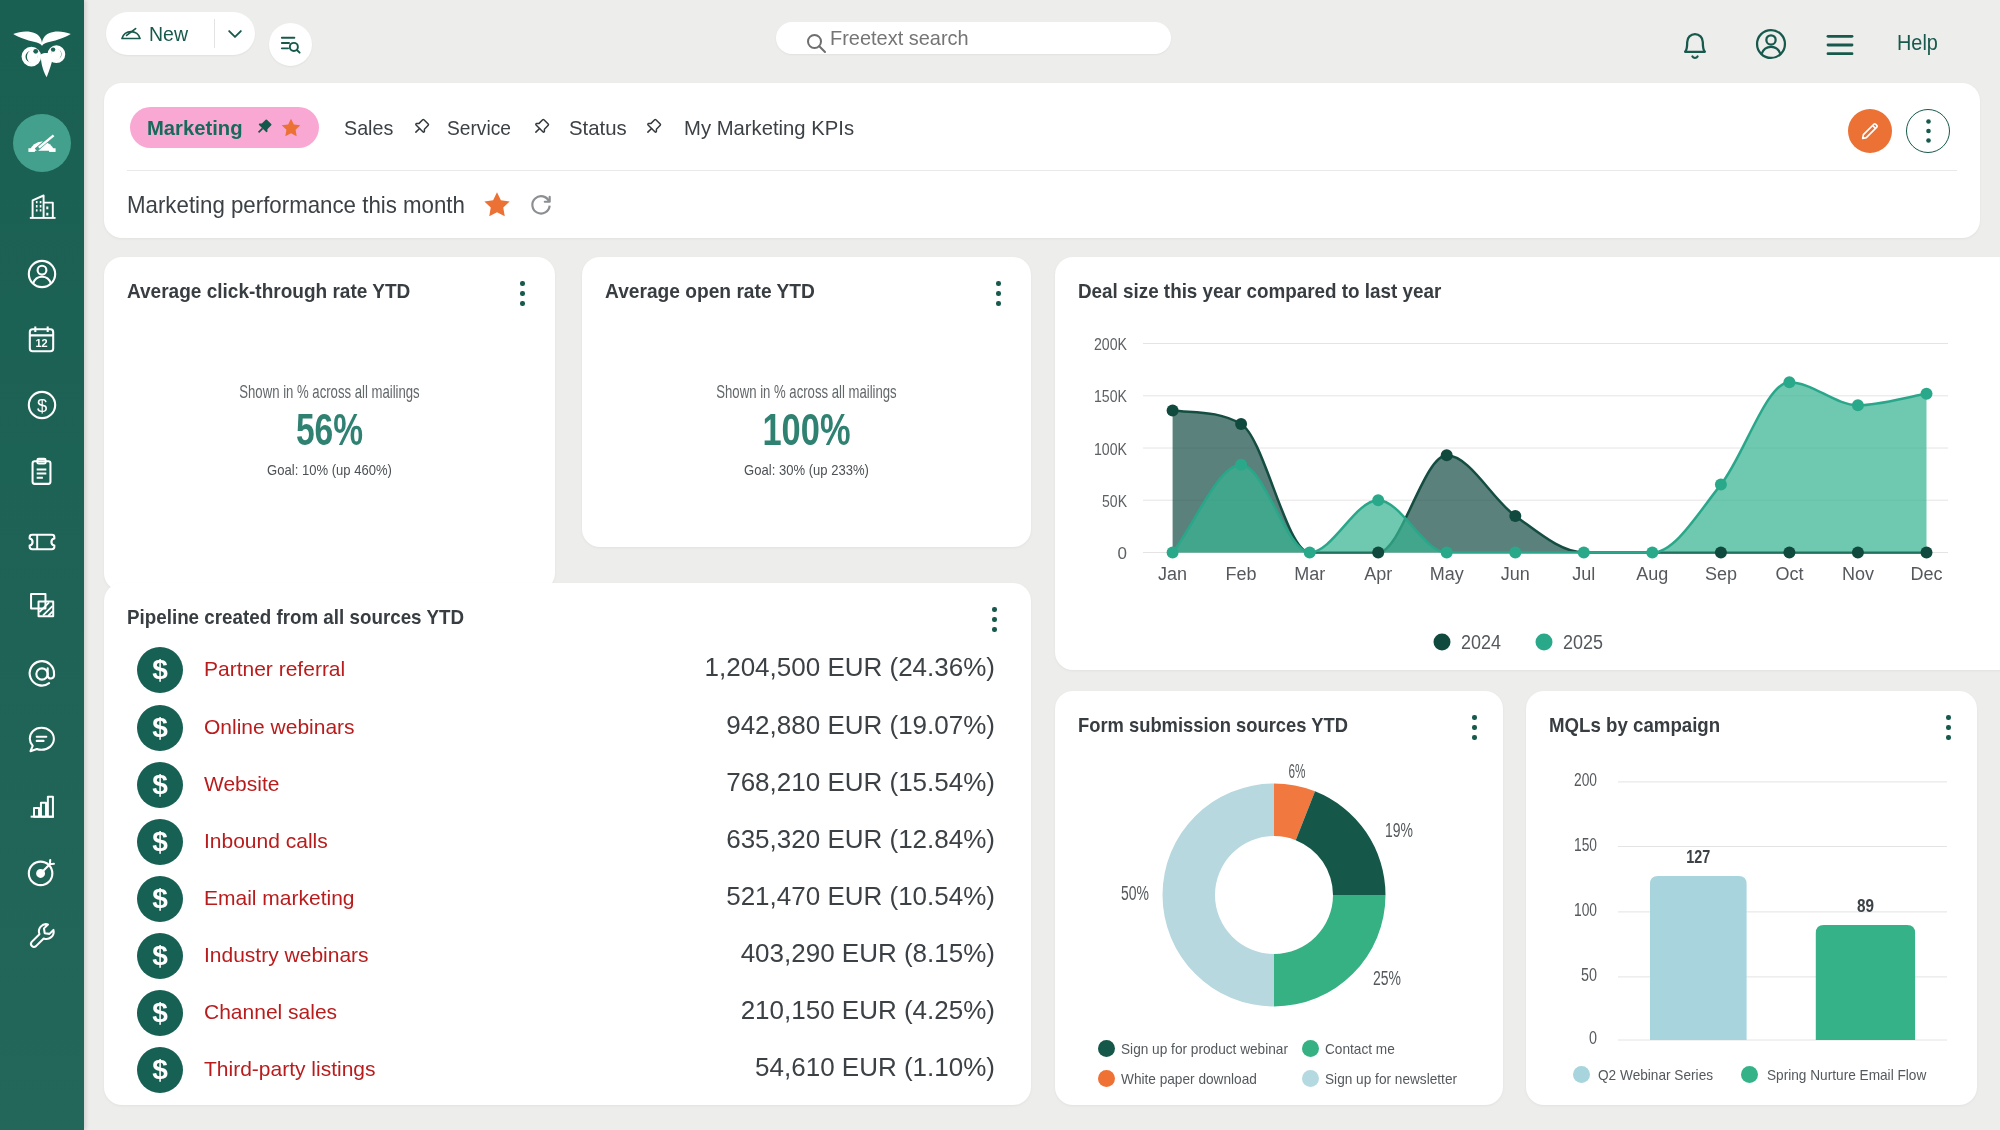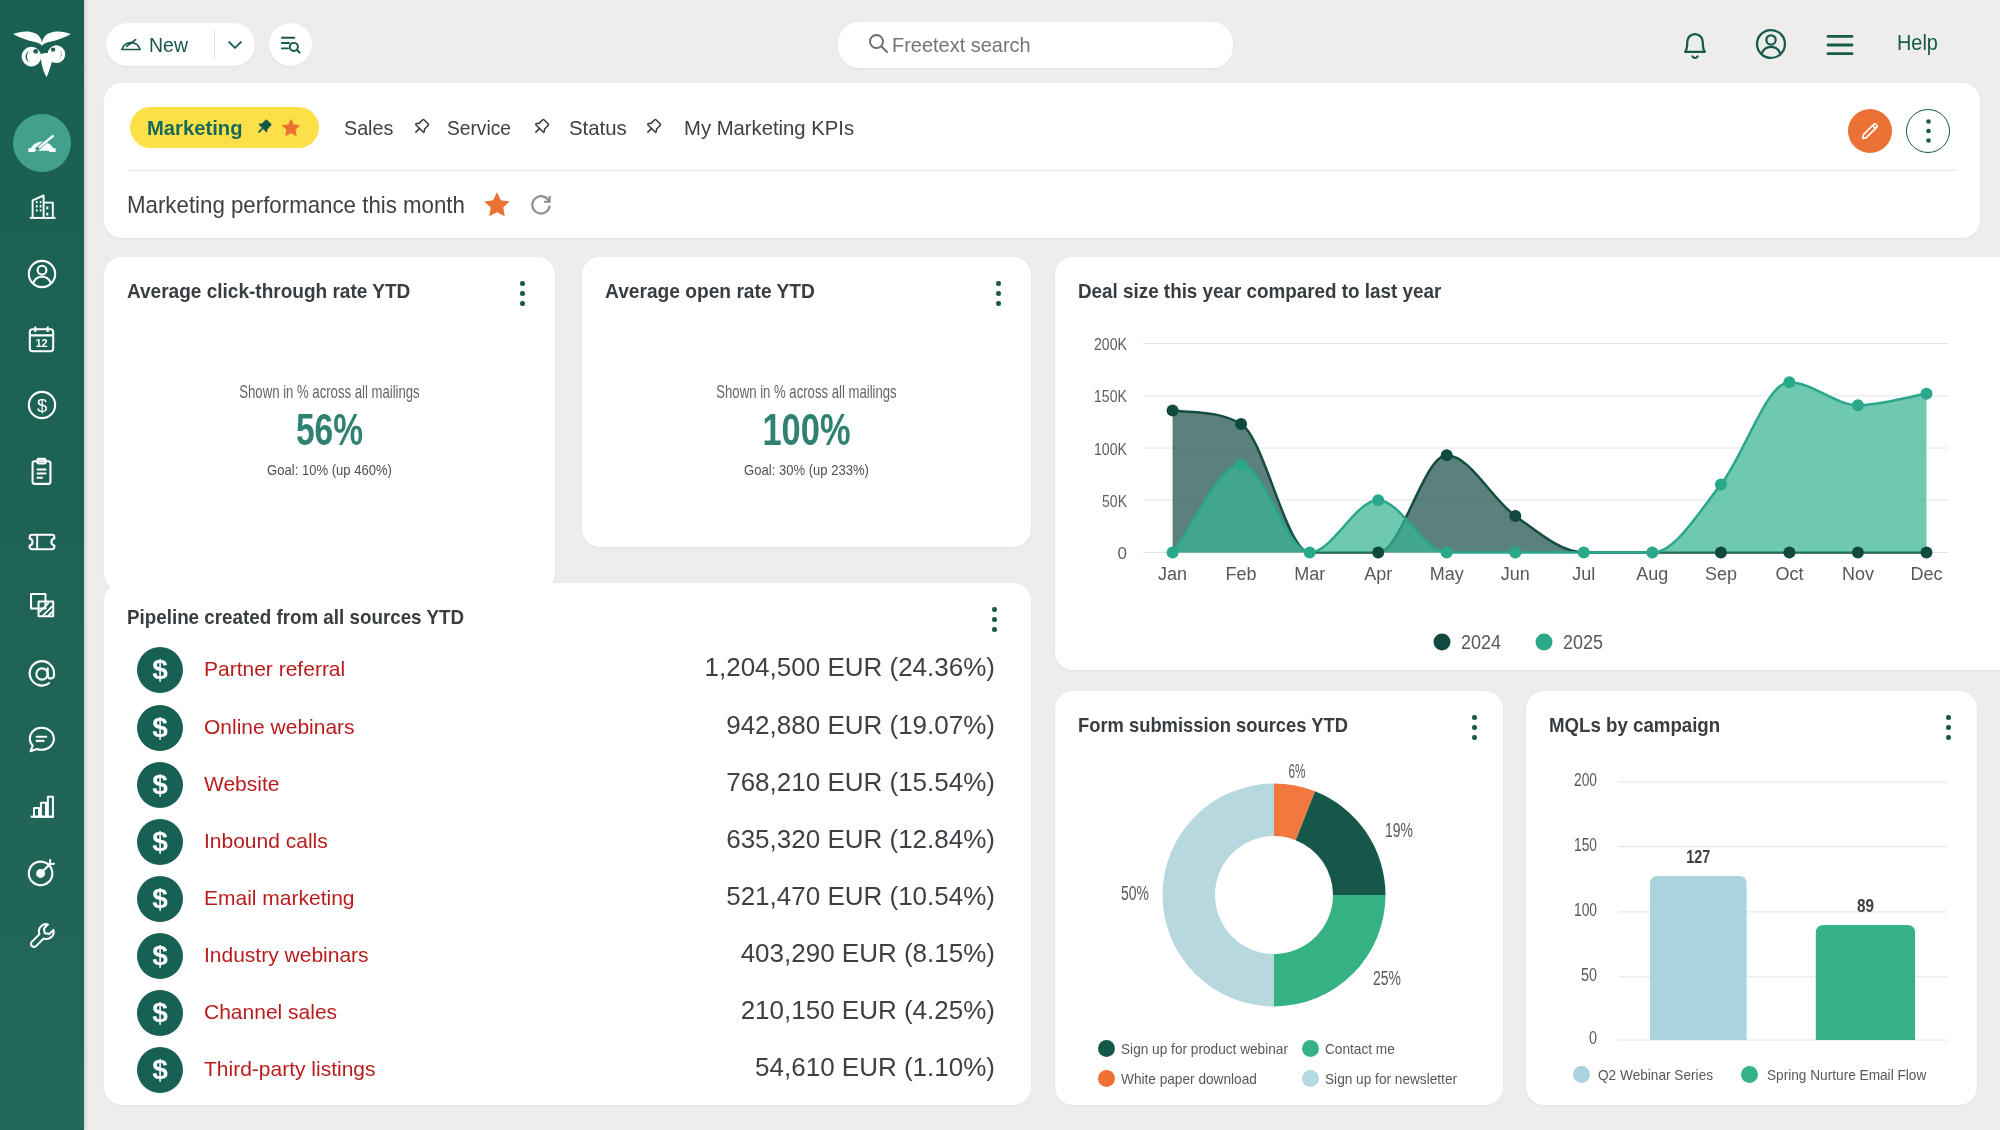"New" #newbtn { top: 23px -> 12px }
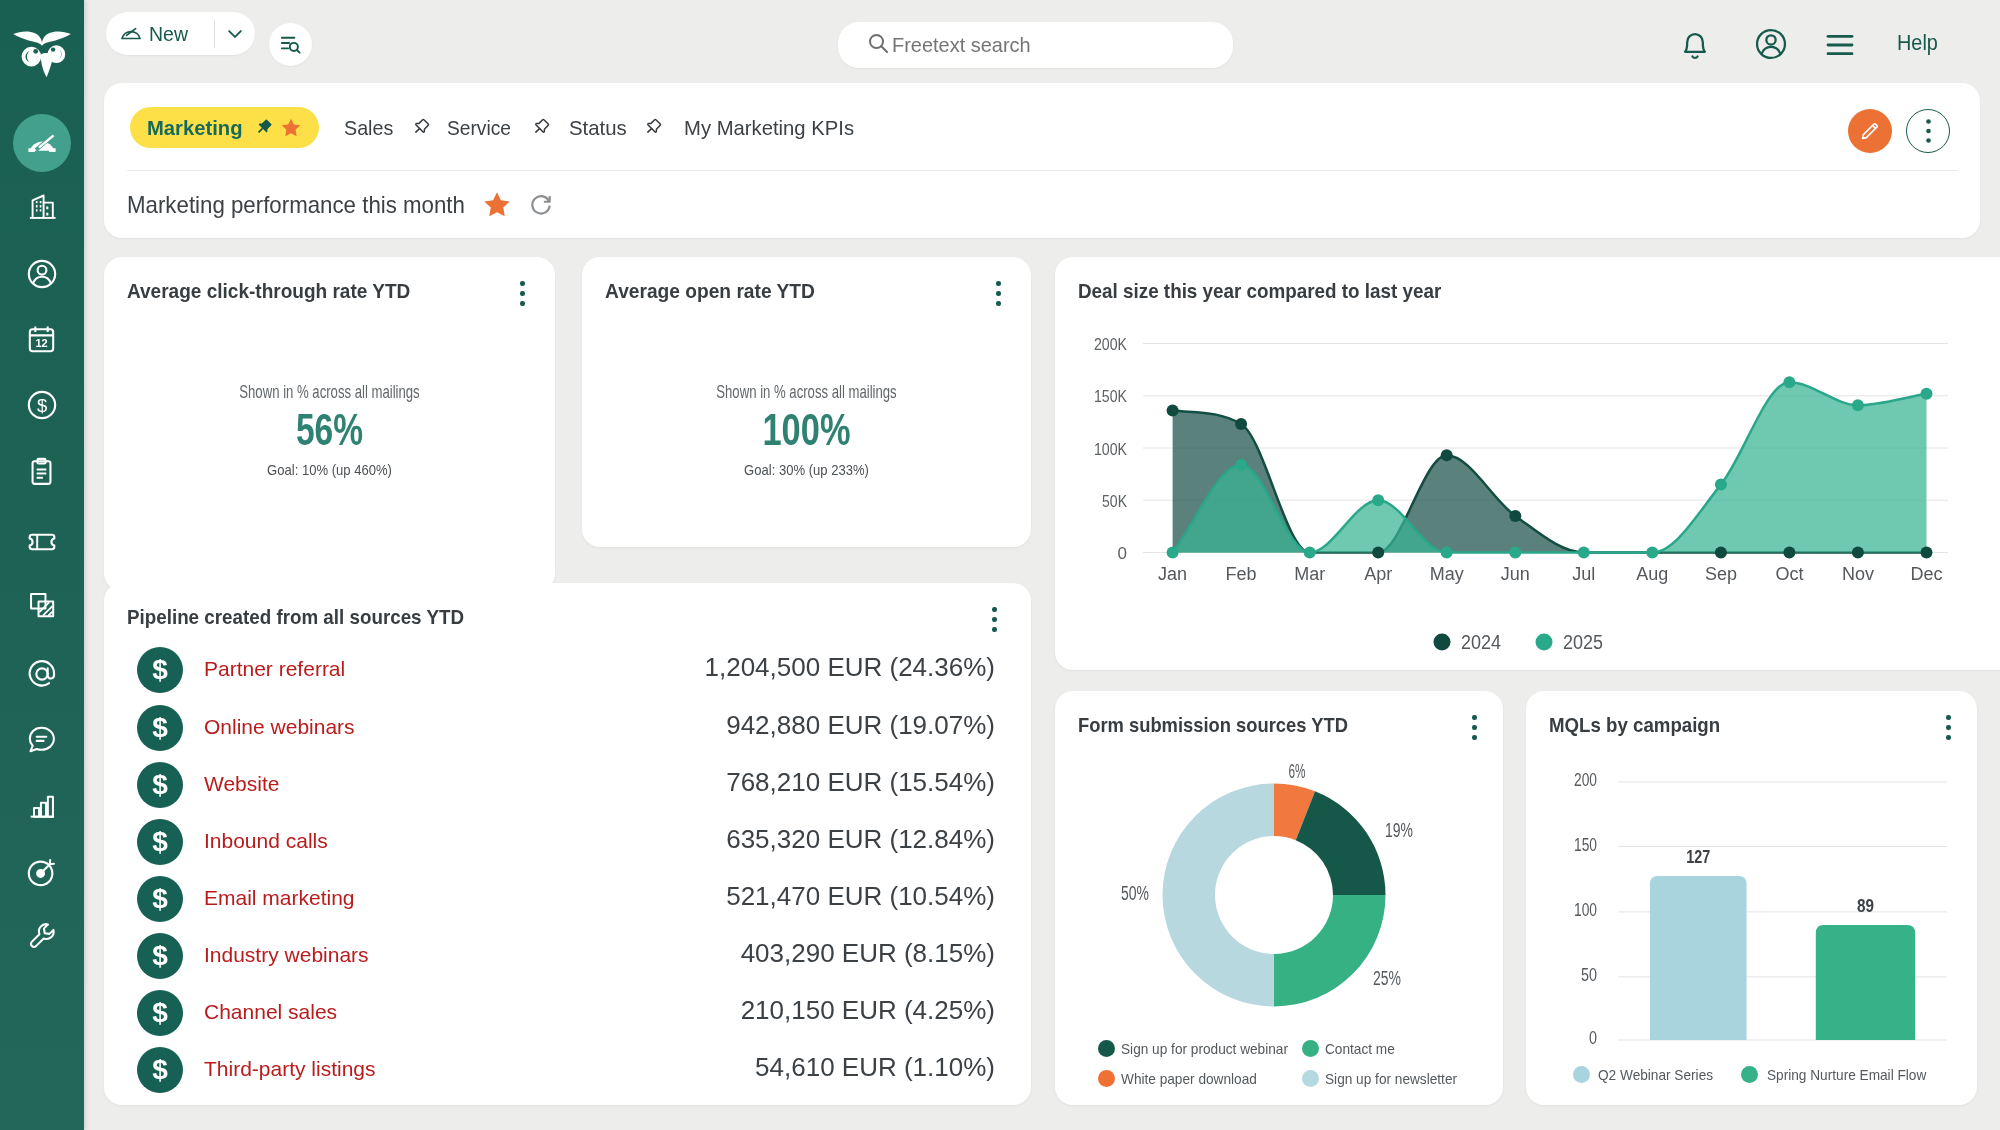"Freetext search" #searchbox { height: 46px -> 32px; left: 838px -> 776px }
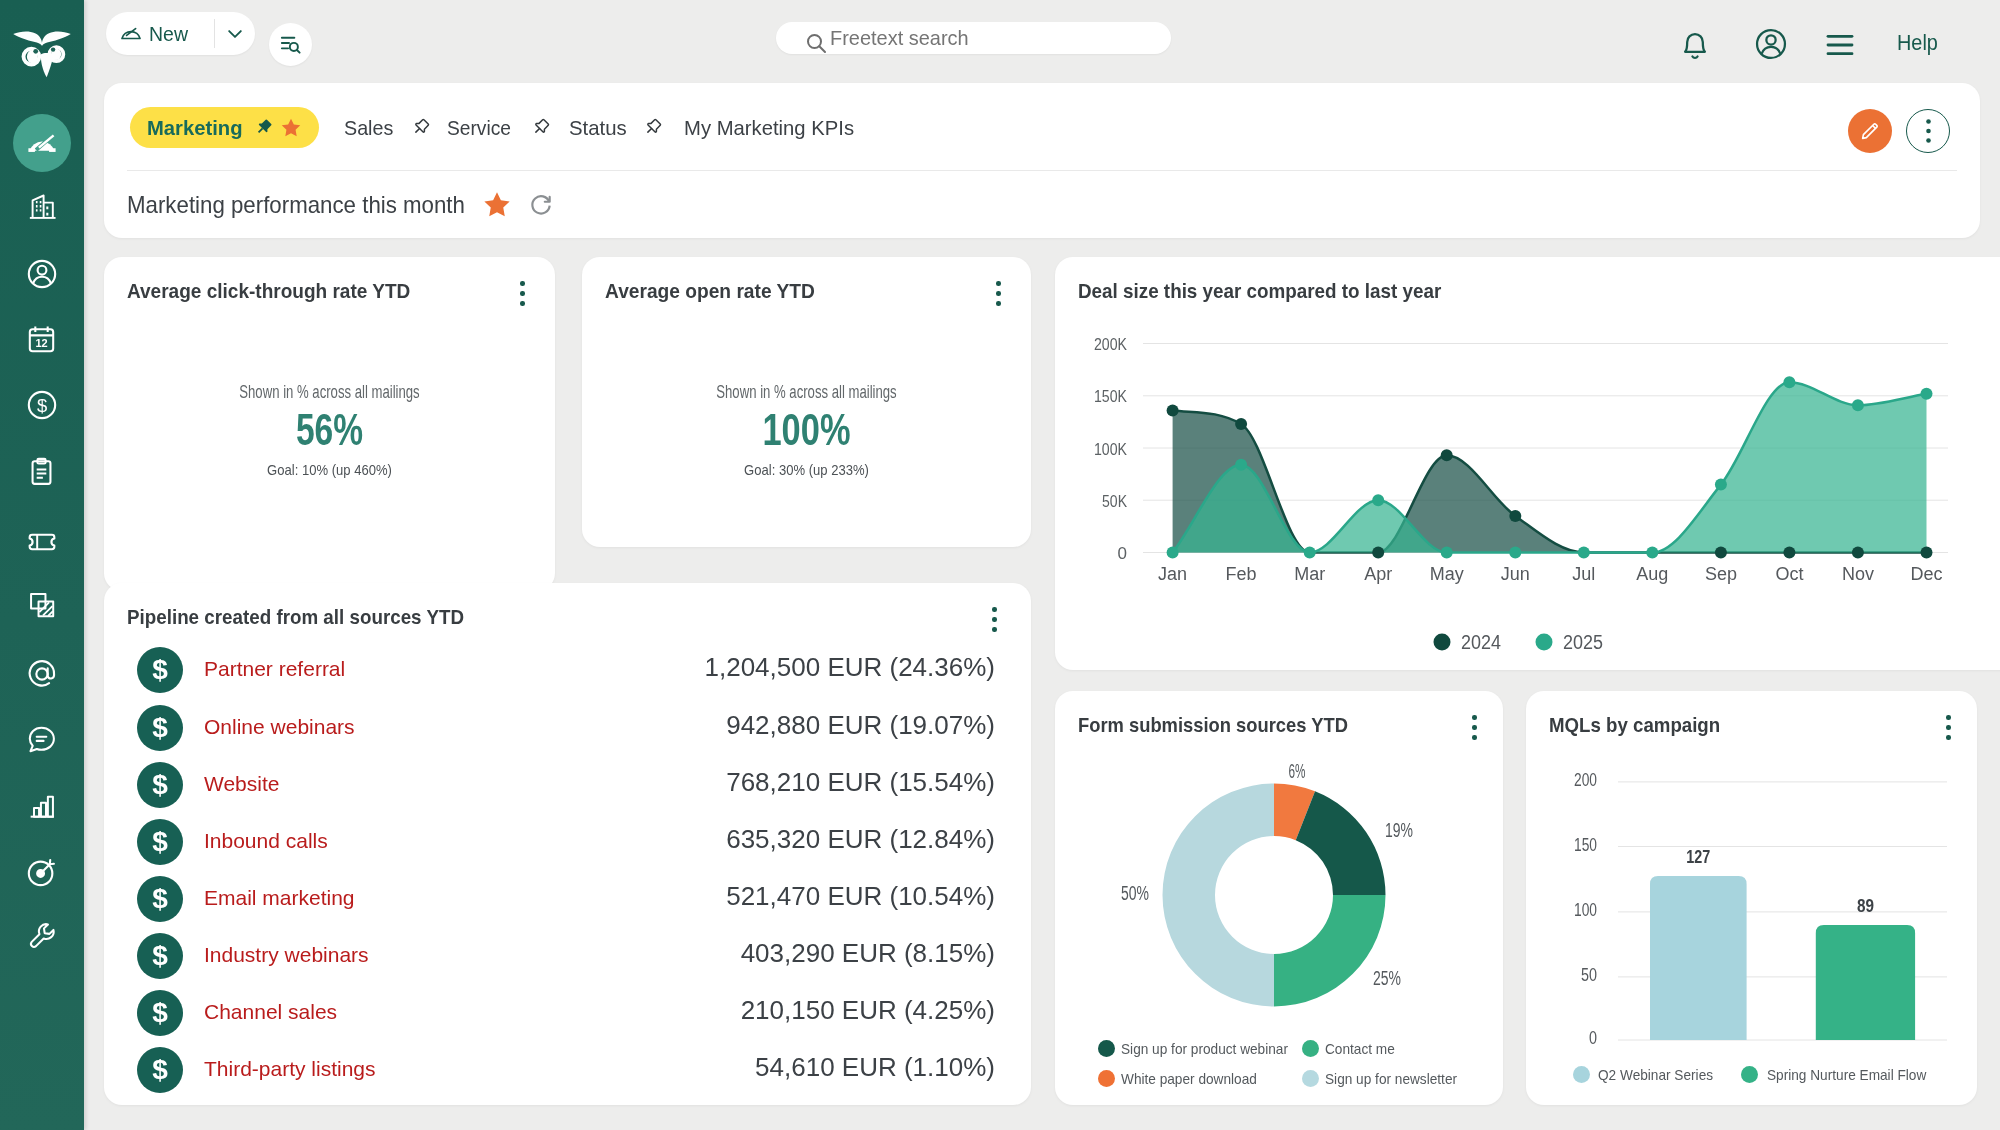"Marketing" .tabpill { background: #fde047 -> #f9a8d4 }
